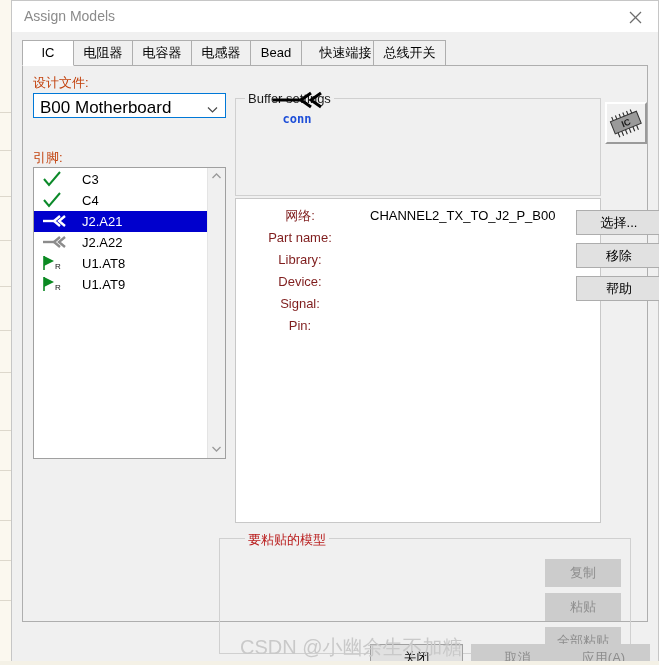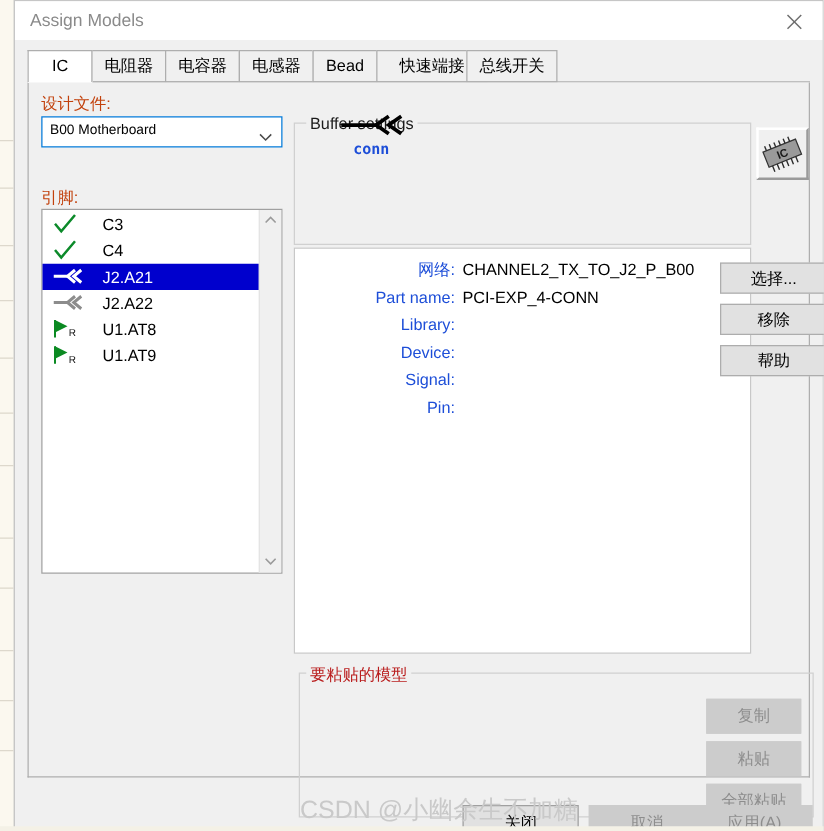"B00 Motherboard" #design-file-combo .val { font-size: 11px -> 17px }
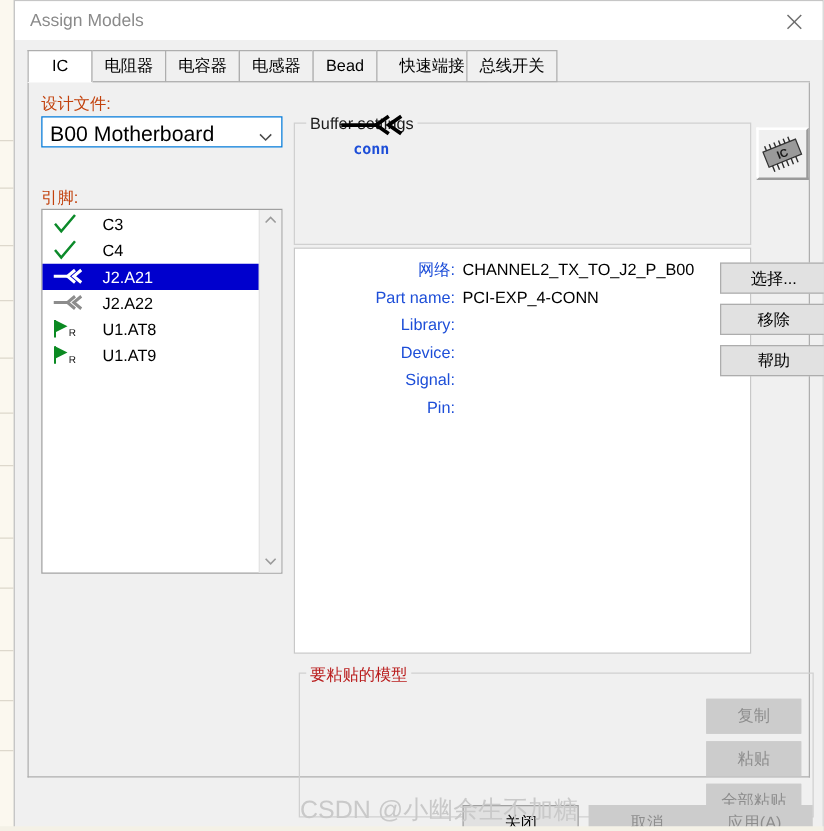"网络:" .info-key { color: #1d4ed8 -> #7f1d1d; text-align: right -> center }
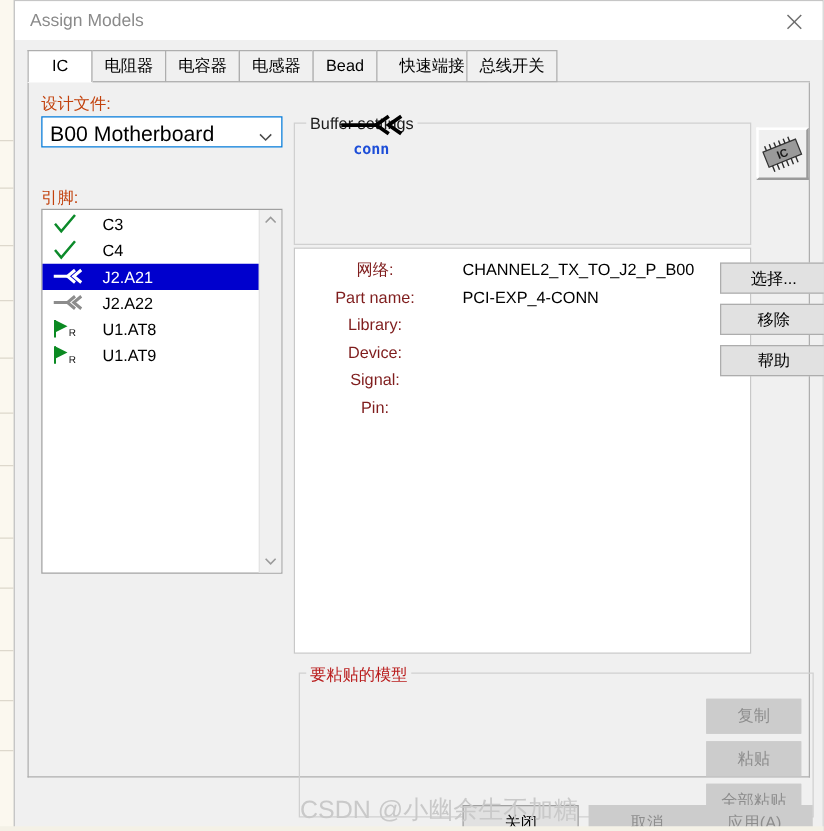"PCI-EXP_4-CONN" span.info-val { html: <span>PCI-EXP_4-CONN</span> -> none }
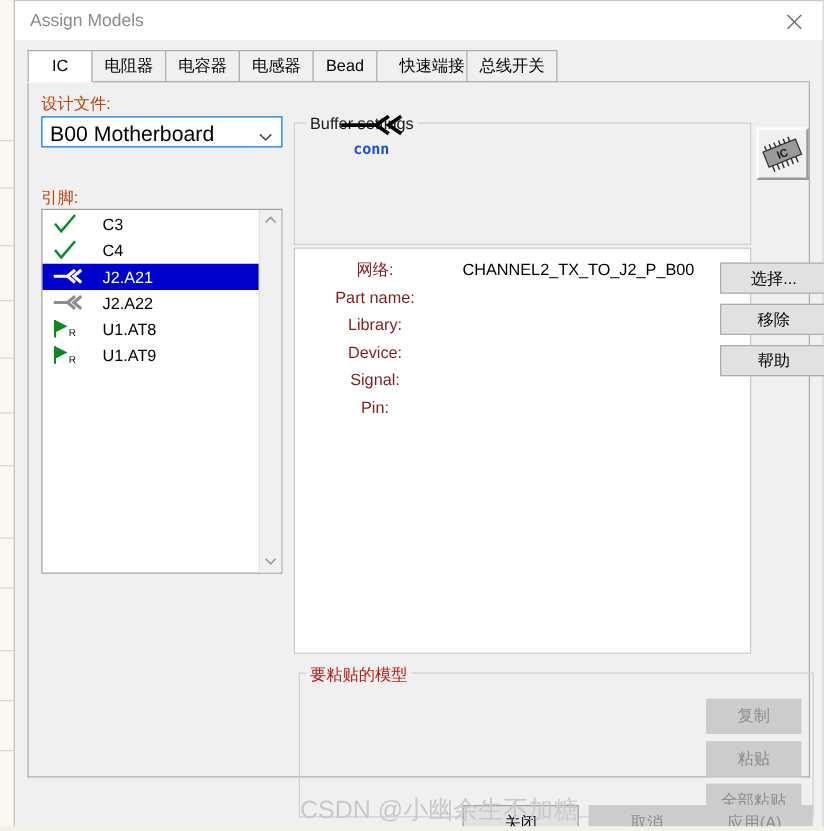"复制" #paste-group { left: 216px -> 196px }
